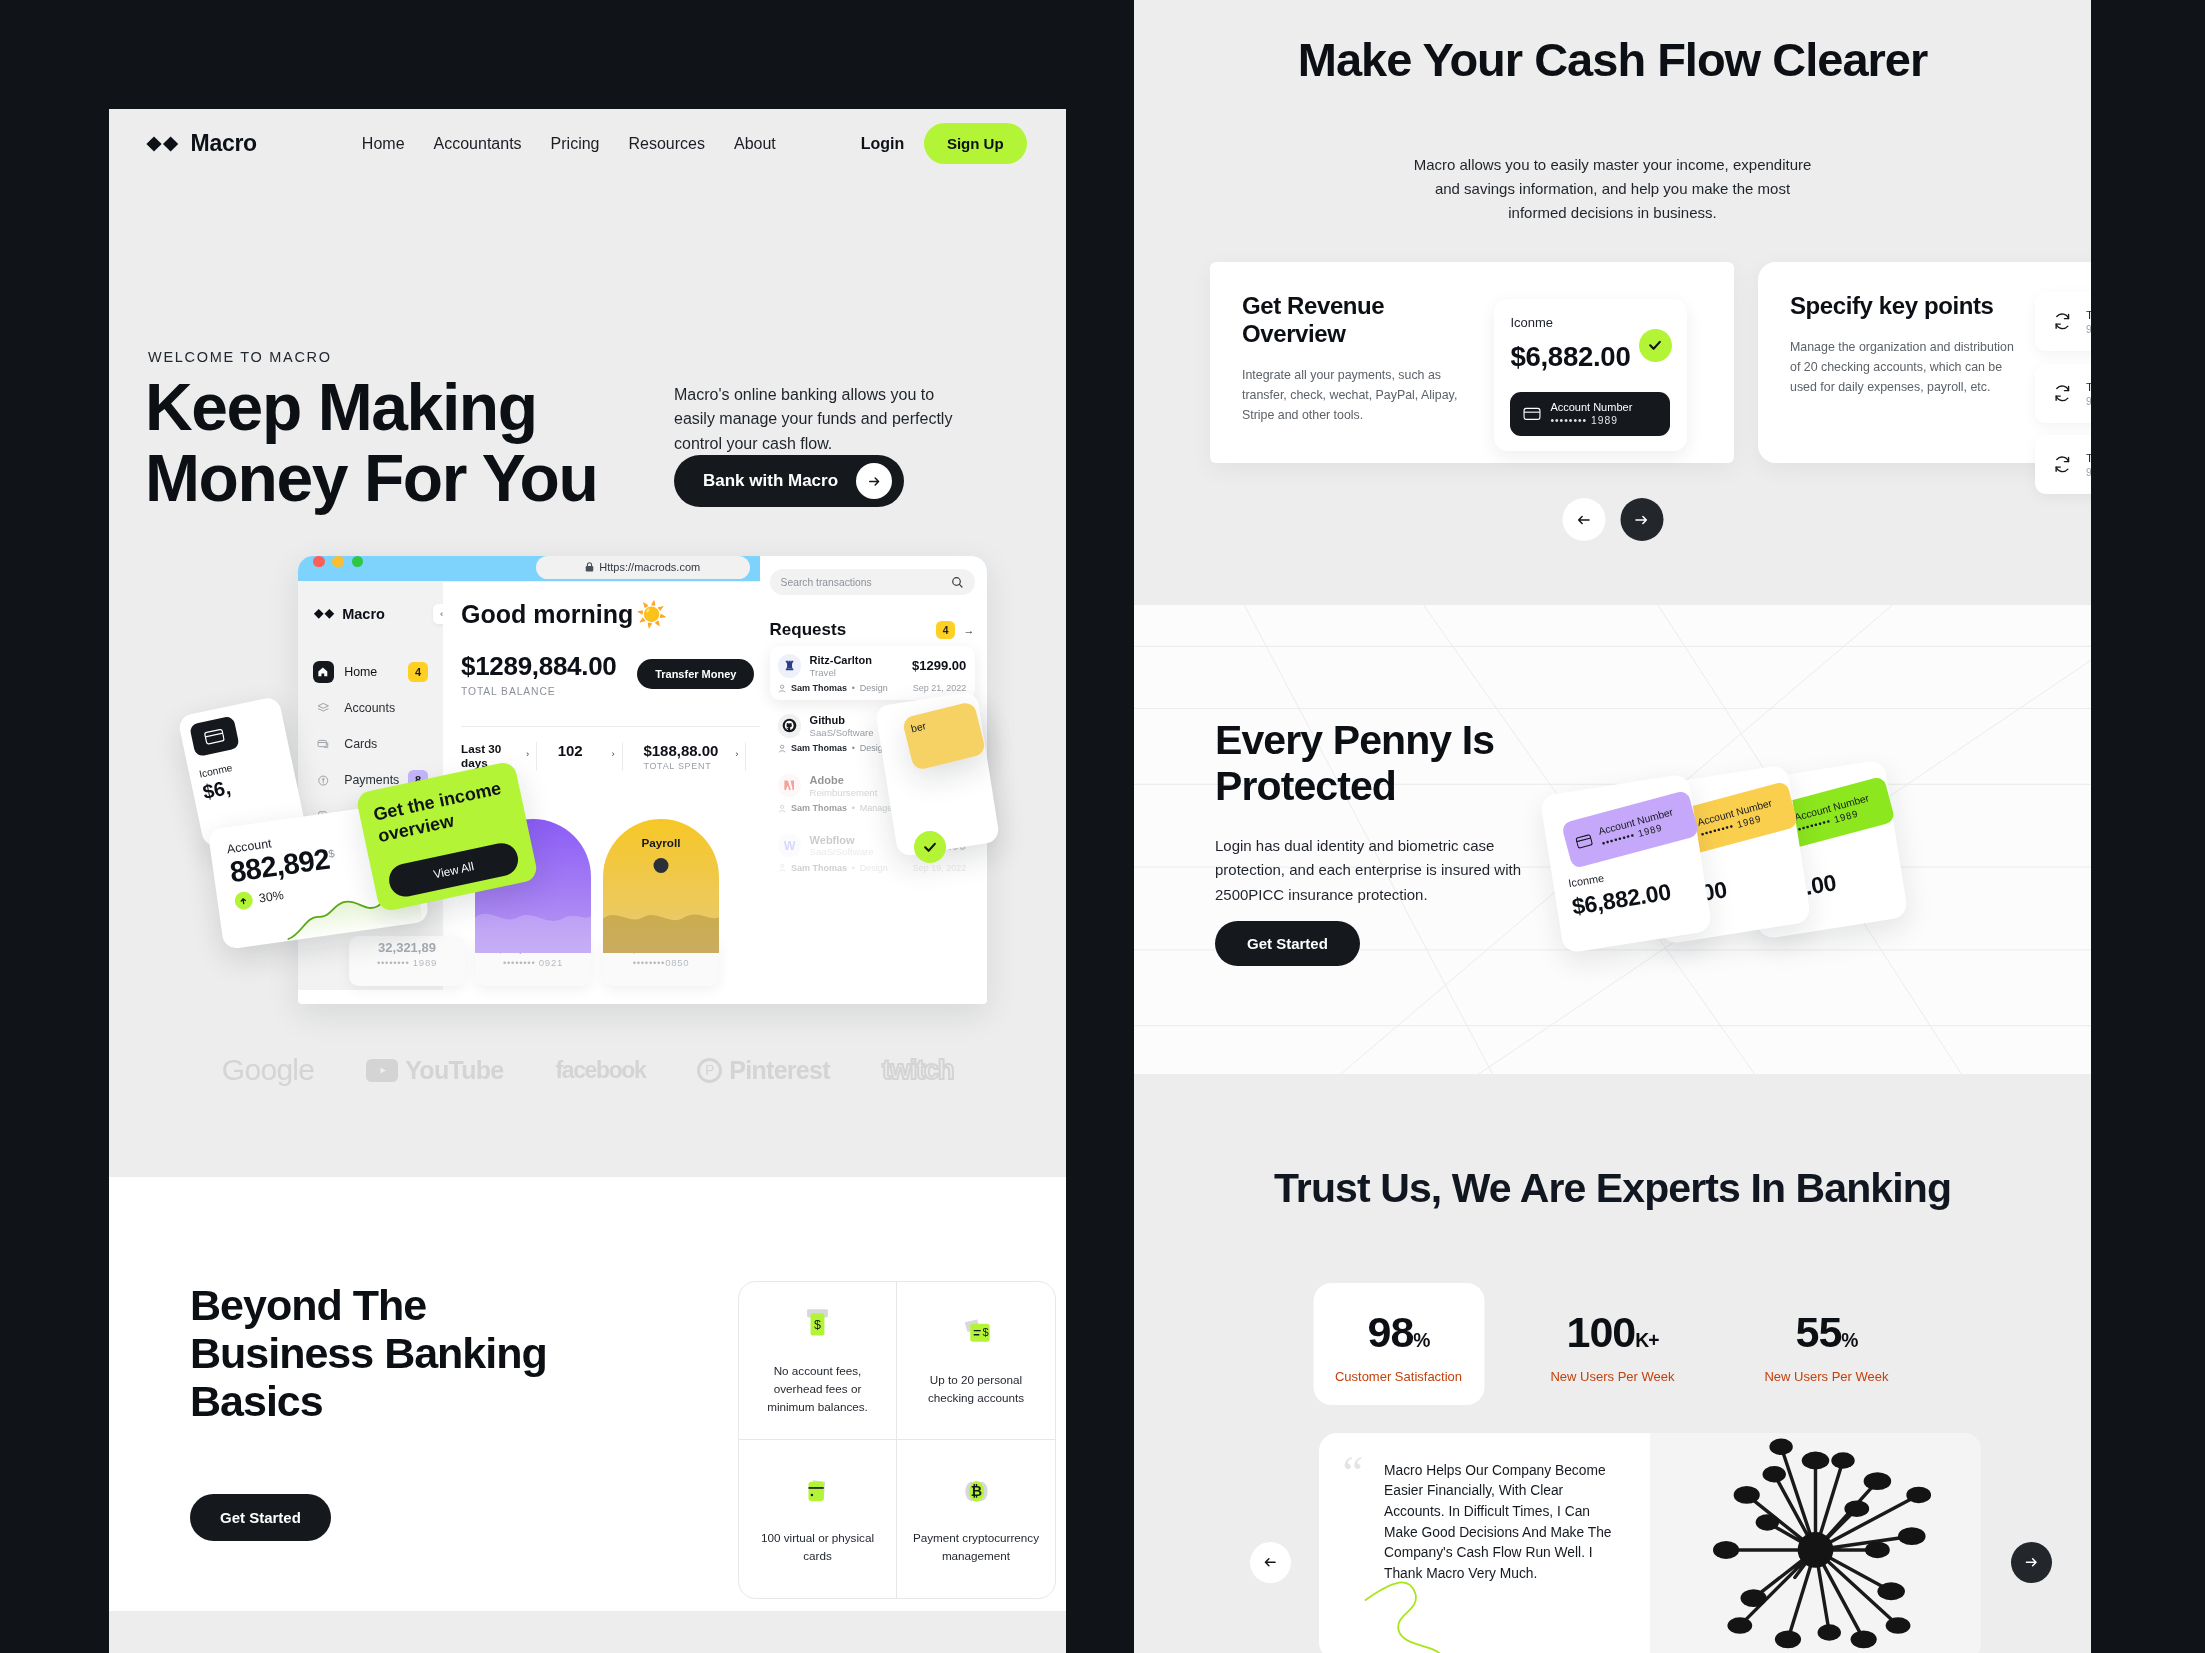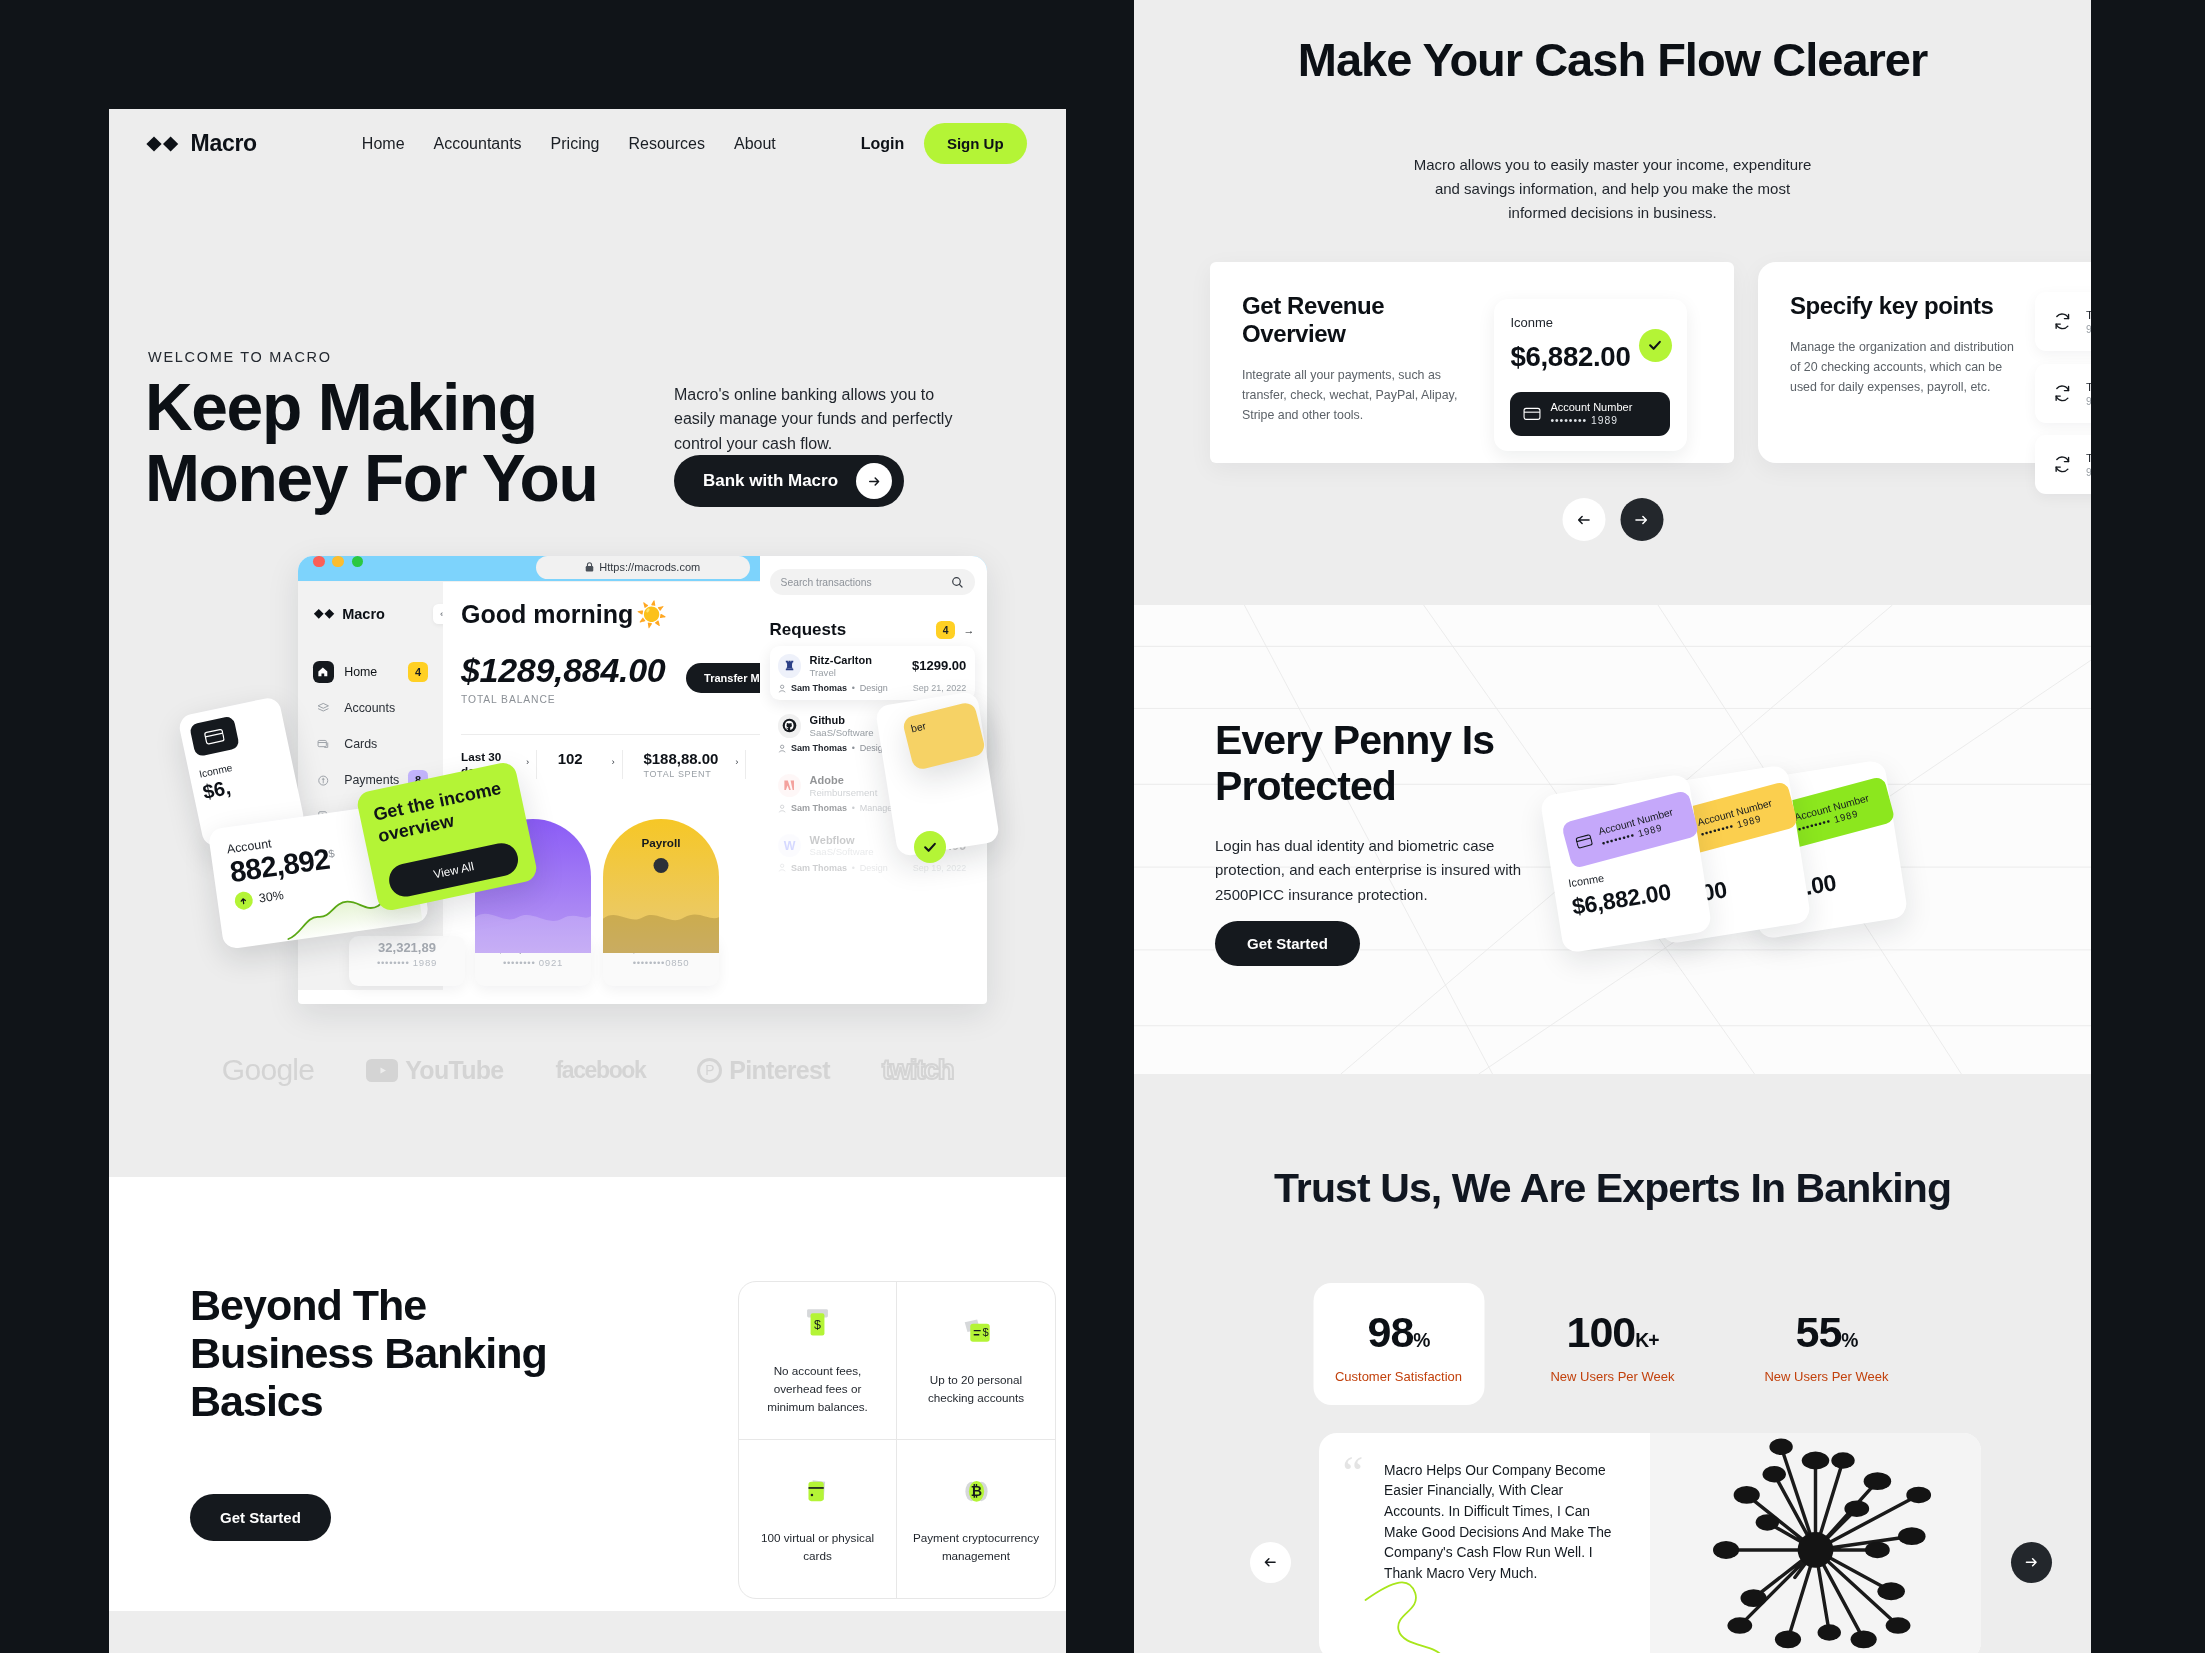"$1289,884.00" .balance-amt { font-size: 34px -> 26px; font-style: italic -> none }
